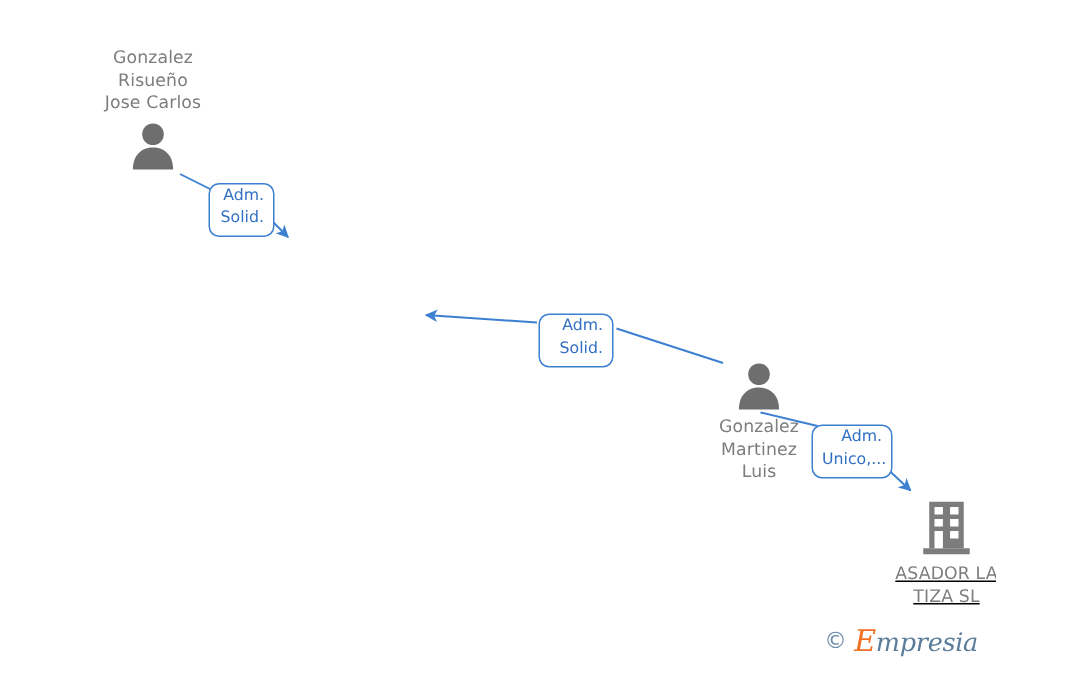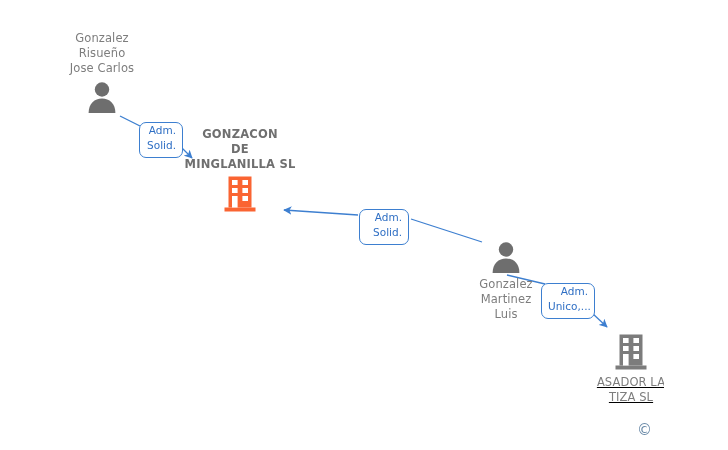"GONZACON" div.node { html: <div> <div>GONZACON DE MINGLANILLA SL</div> <svg> <g> <rect></rect> <rect></rect> </g> <g> <rect></rect> <rect></rect> <rect></rect> <rect></rect> <rect></rect> <rect></rect> </g> </svg> </div> -> none }
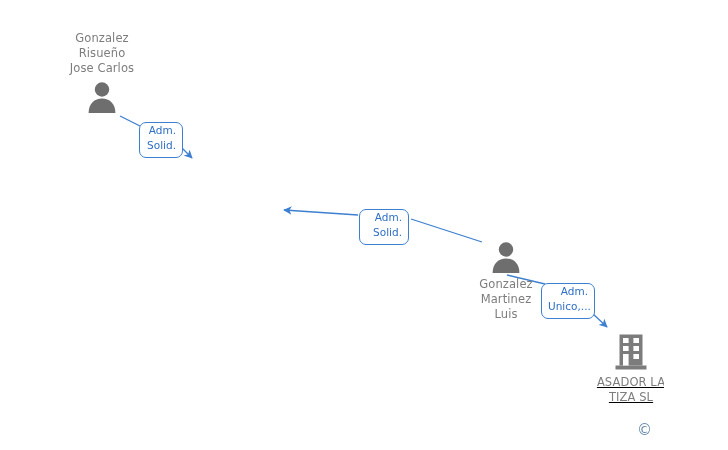"Empresia" span.brand { html: none -> <span><span>E</span><span>mpresia</span></span> }
